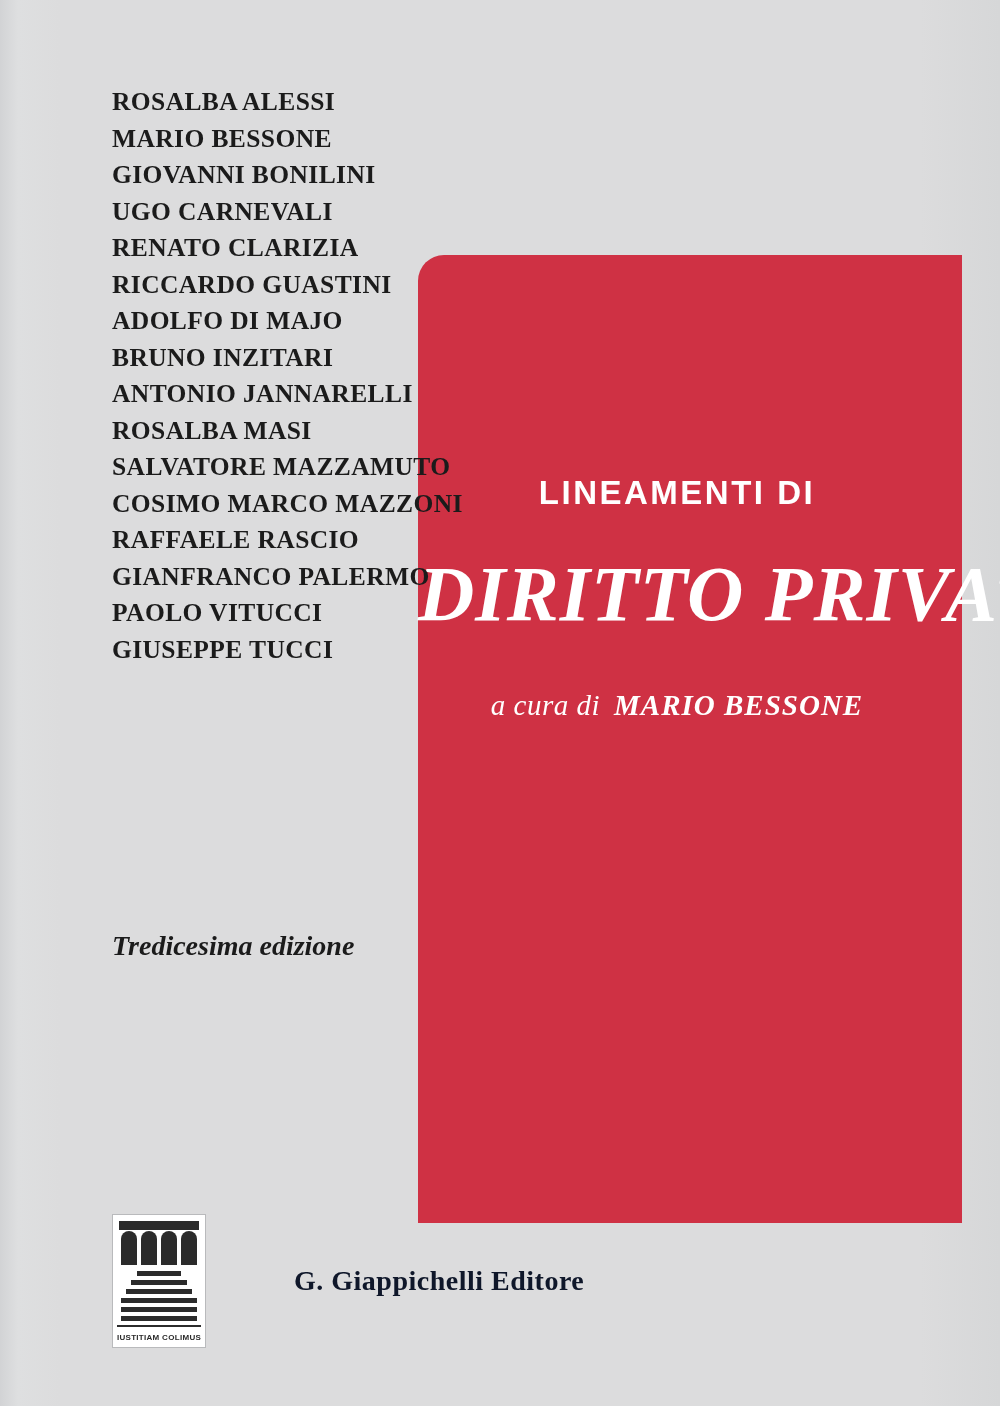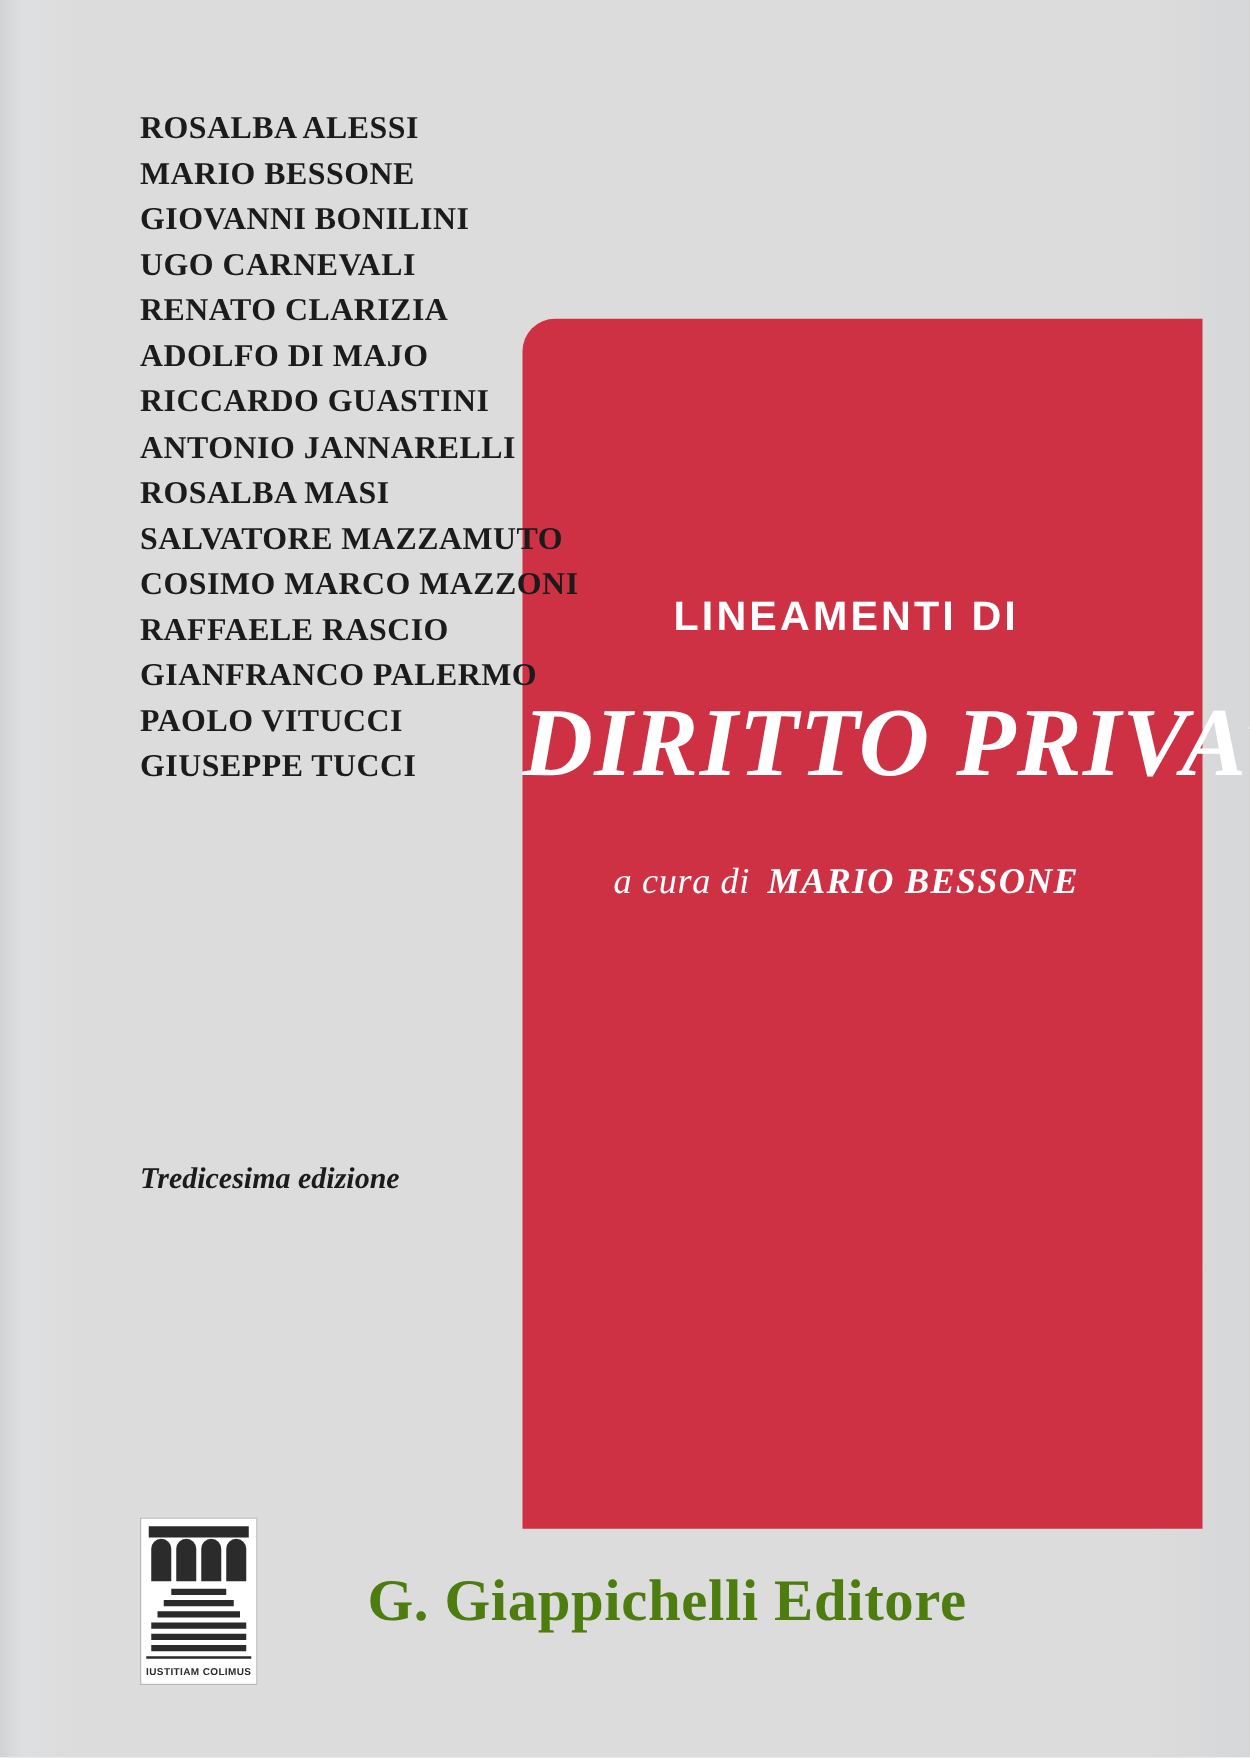"ADOLFO DI MAJO" div.author { order: before "RICCARDO GUASTINI" -> after "RICCARDO GUASTINI" }
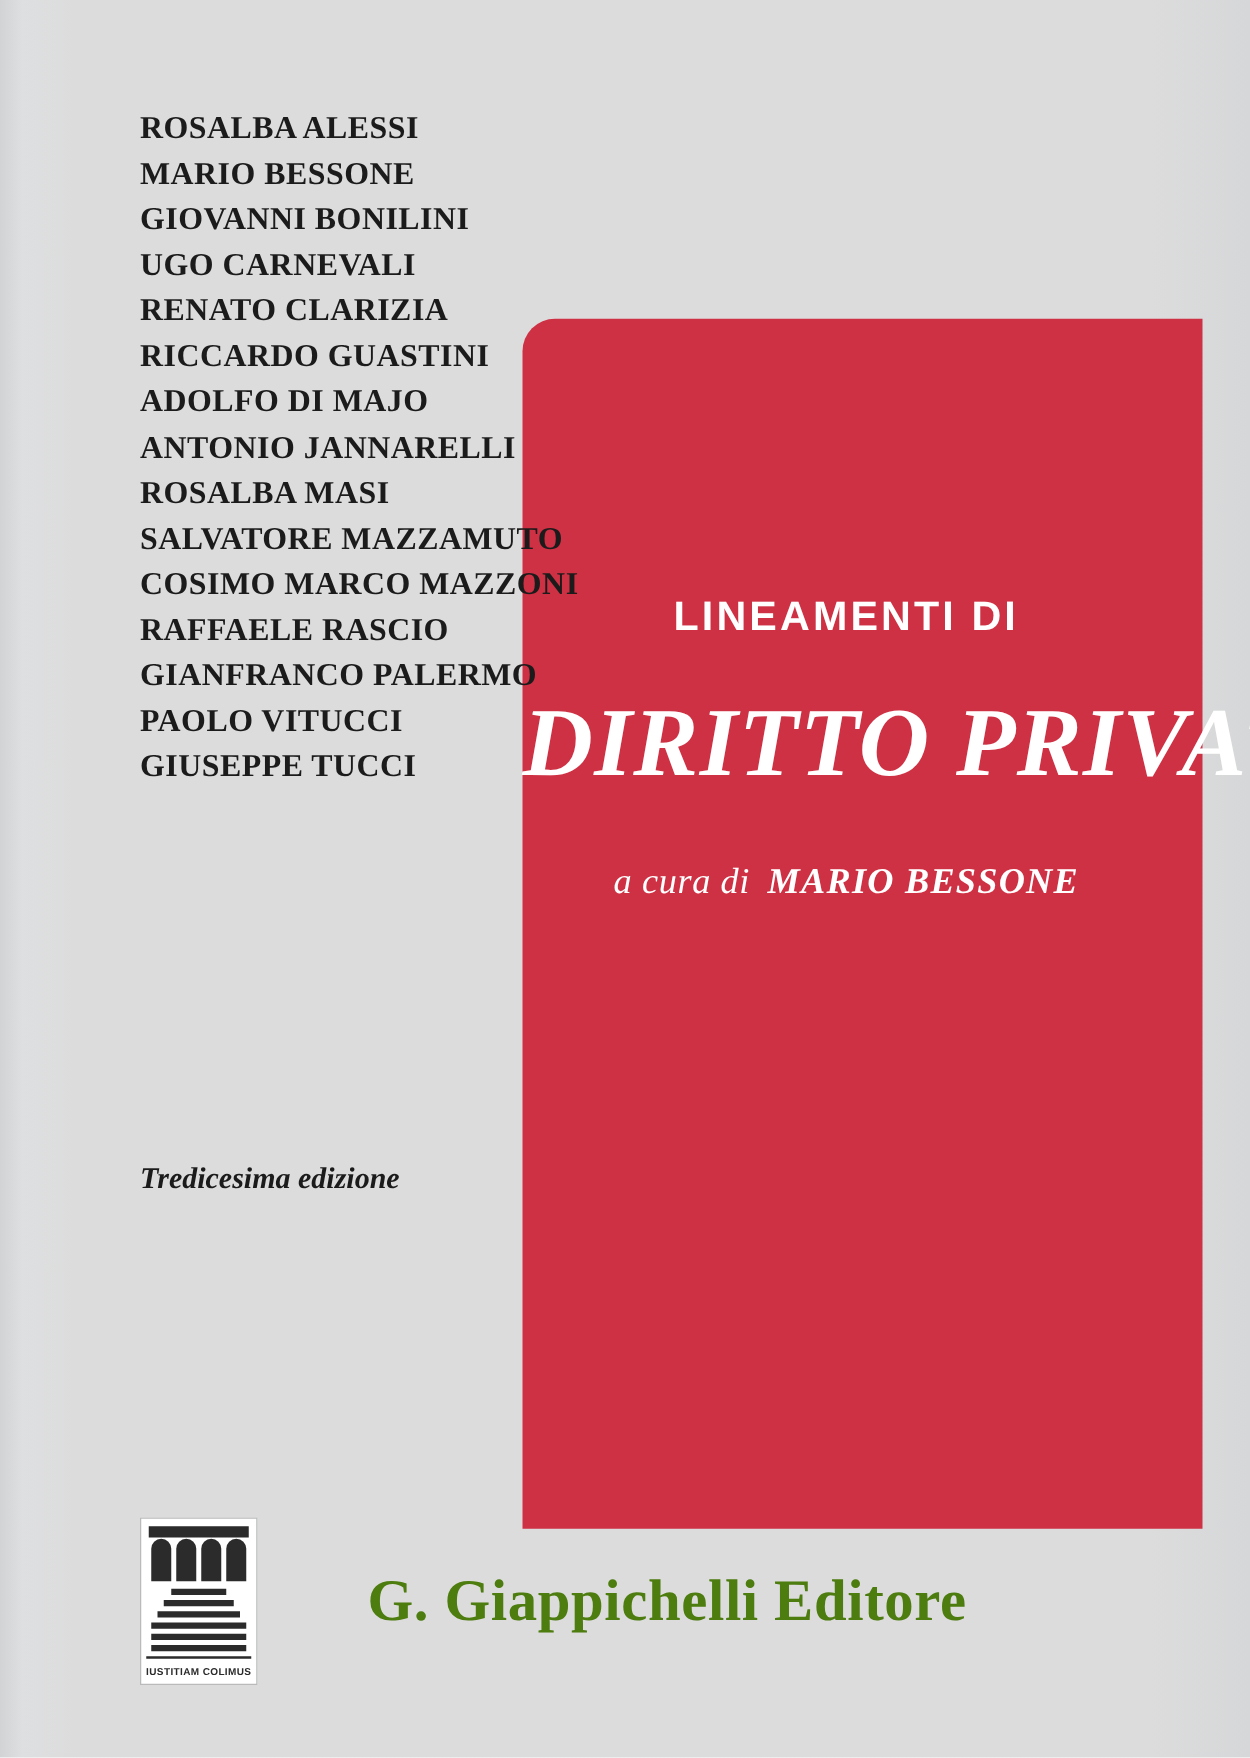"BRUNO INZITARI" div.author { html: none -> <div>BRUNO INZITARI</div> }
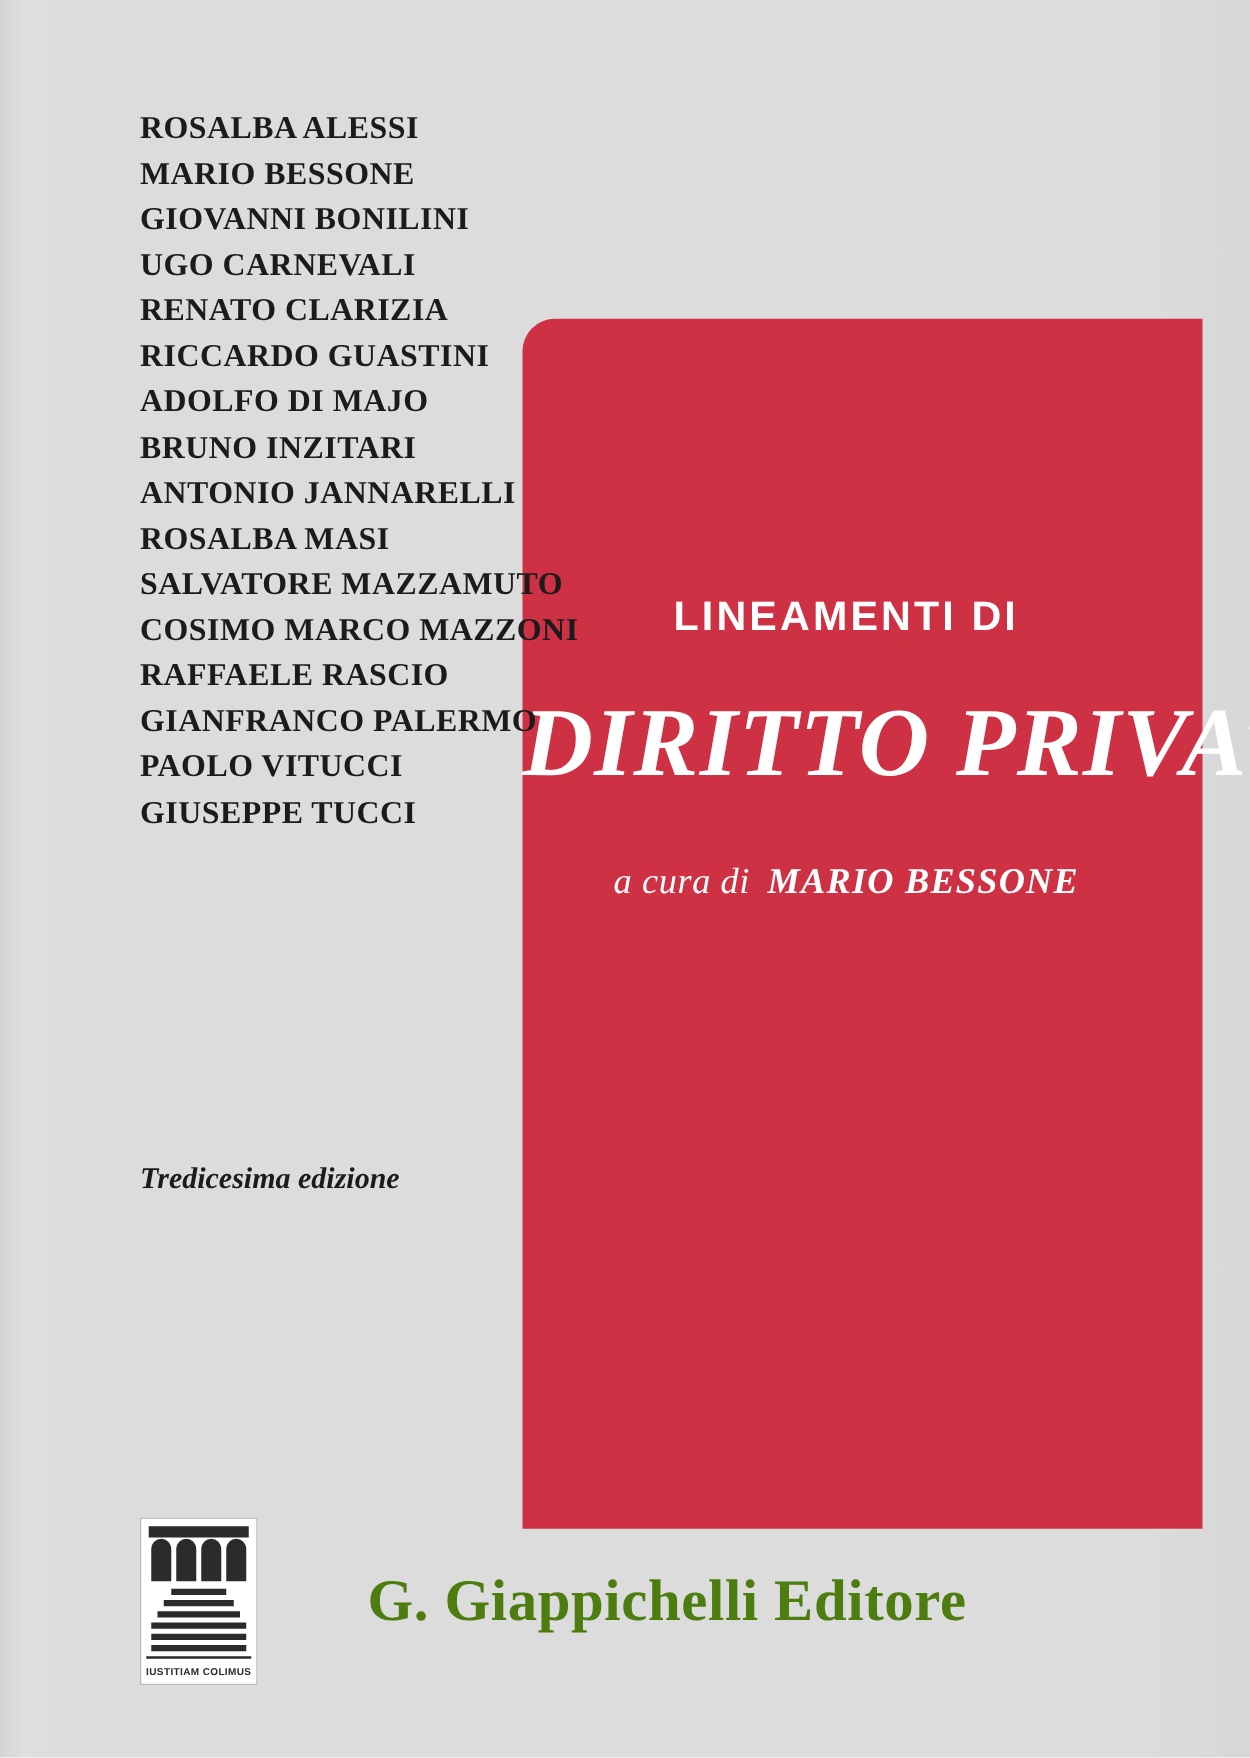"Tredicesima edizione" .edition { font-size: 24px -> 28px }
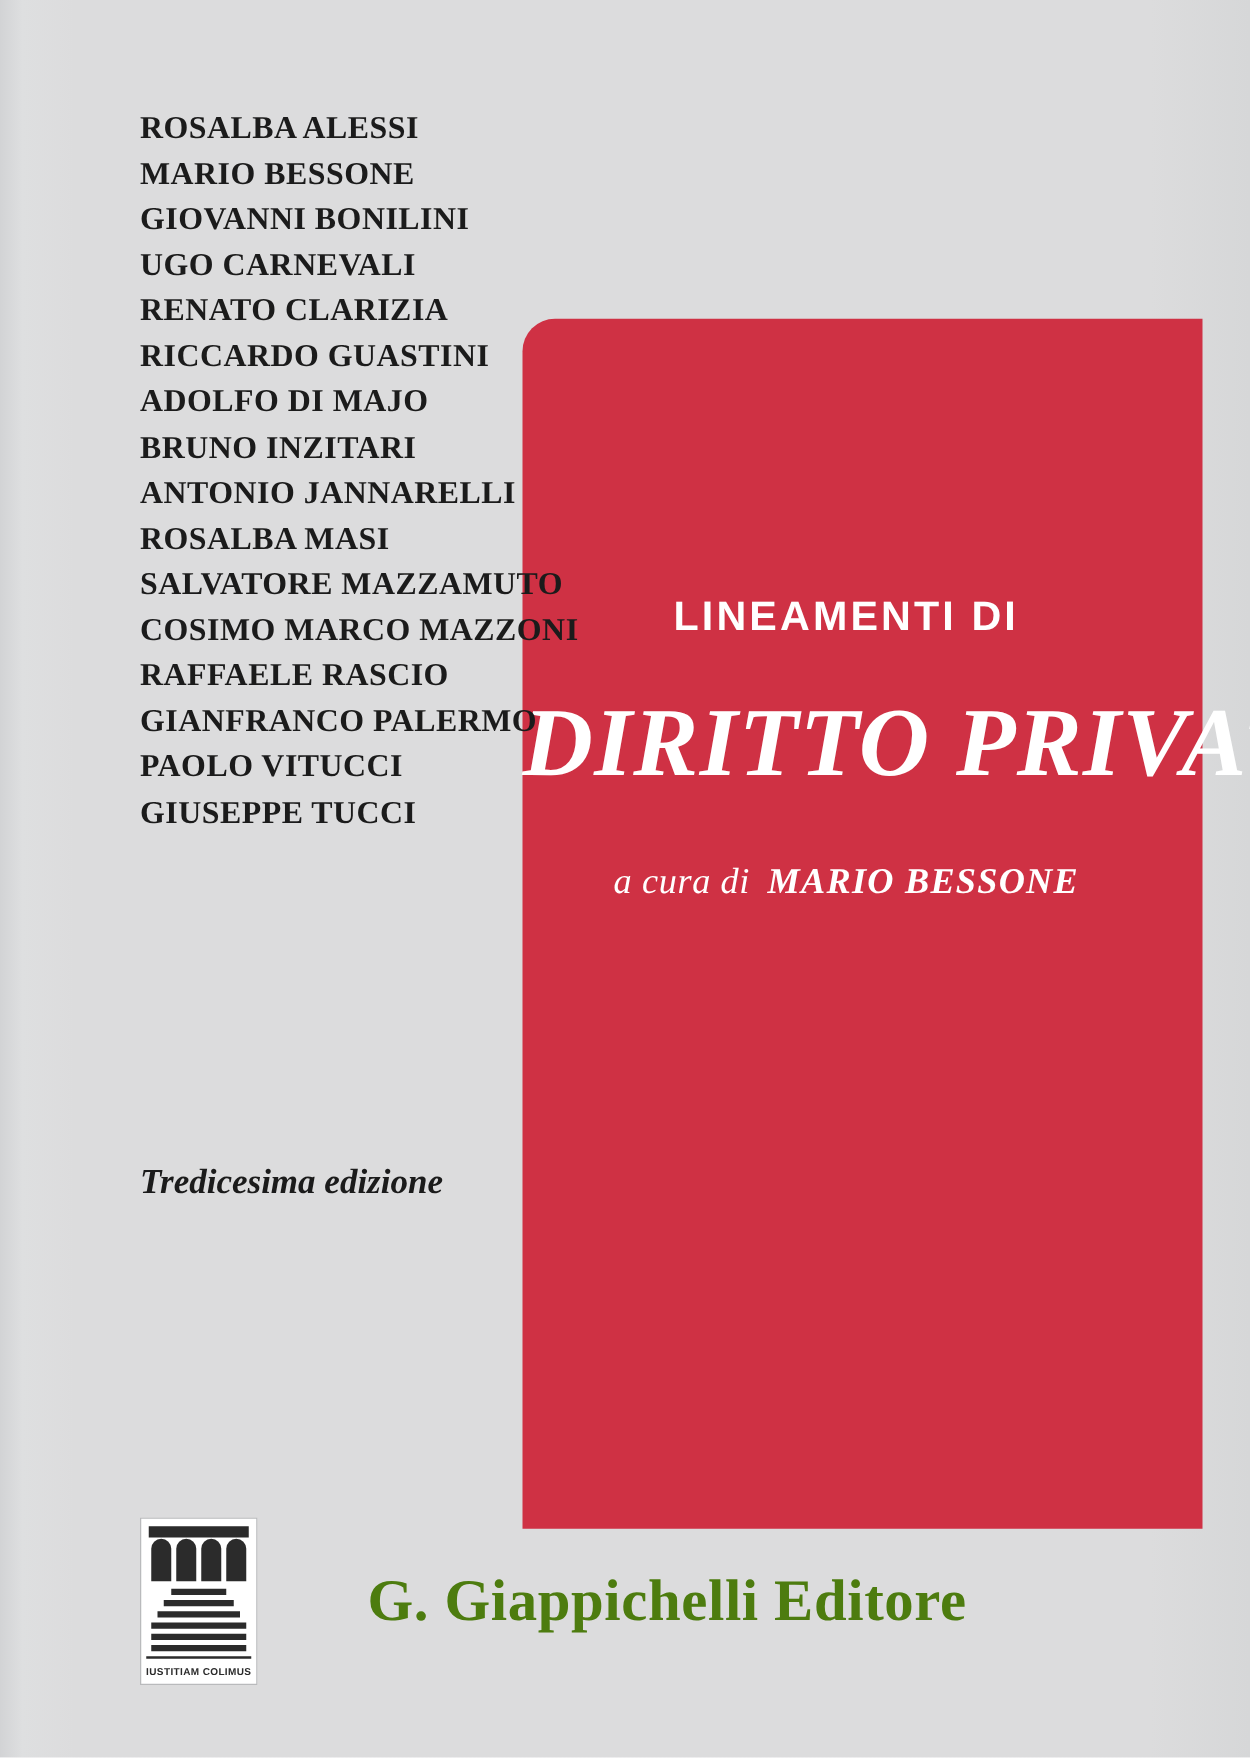"G. Giappichelli Editore" .publisher-name { color: #4d7c0f -> #0f172a; font-size: 47px -> 28px }
